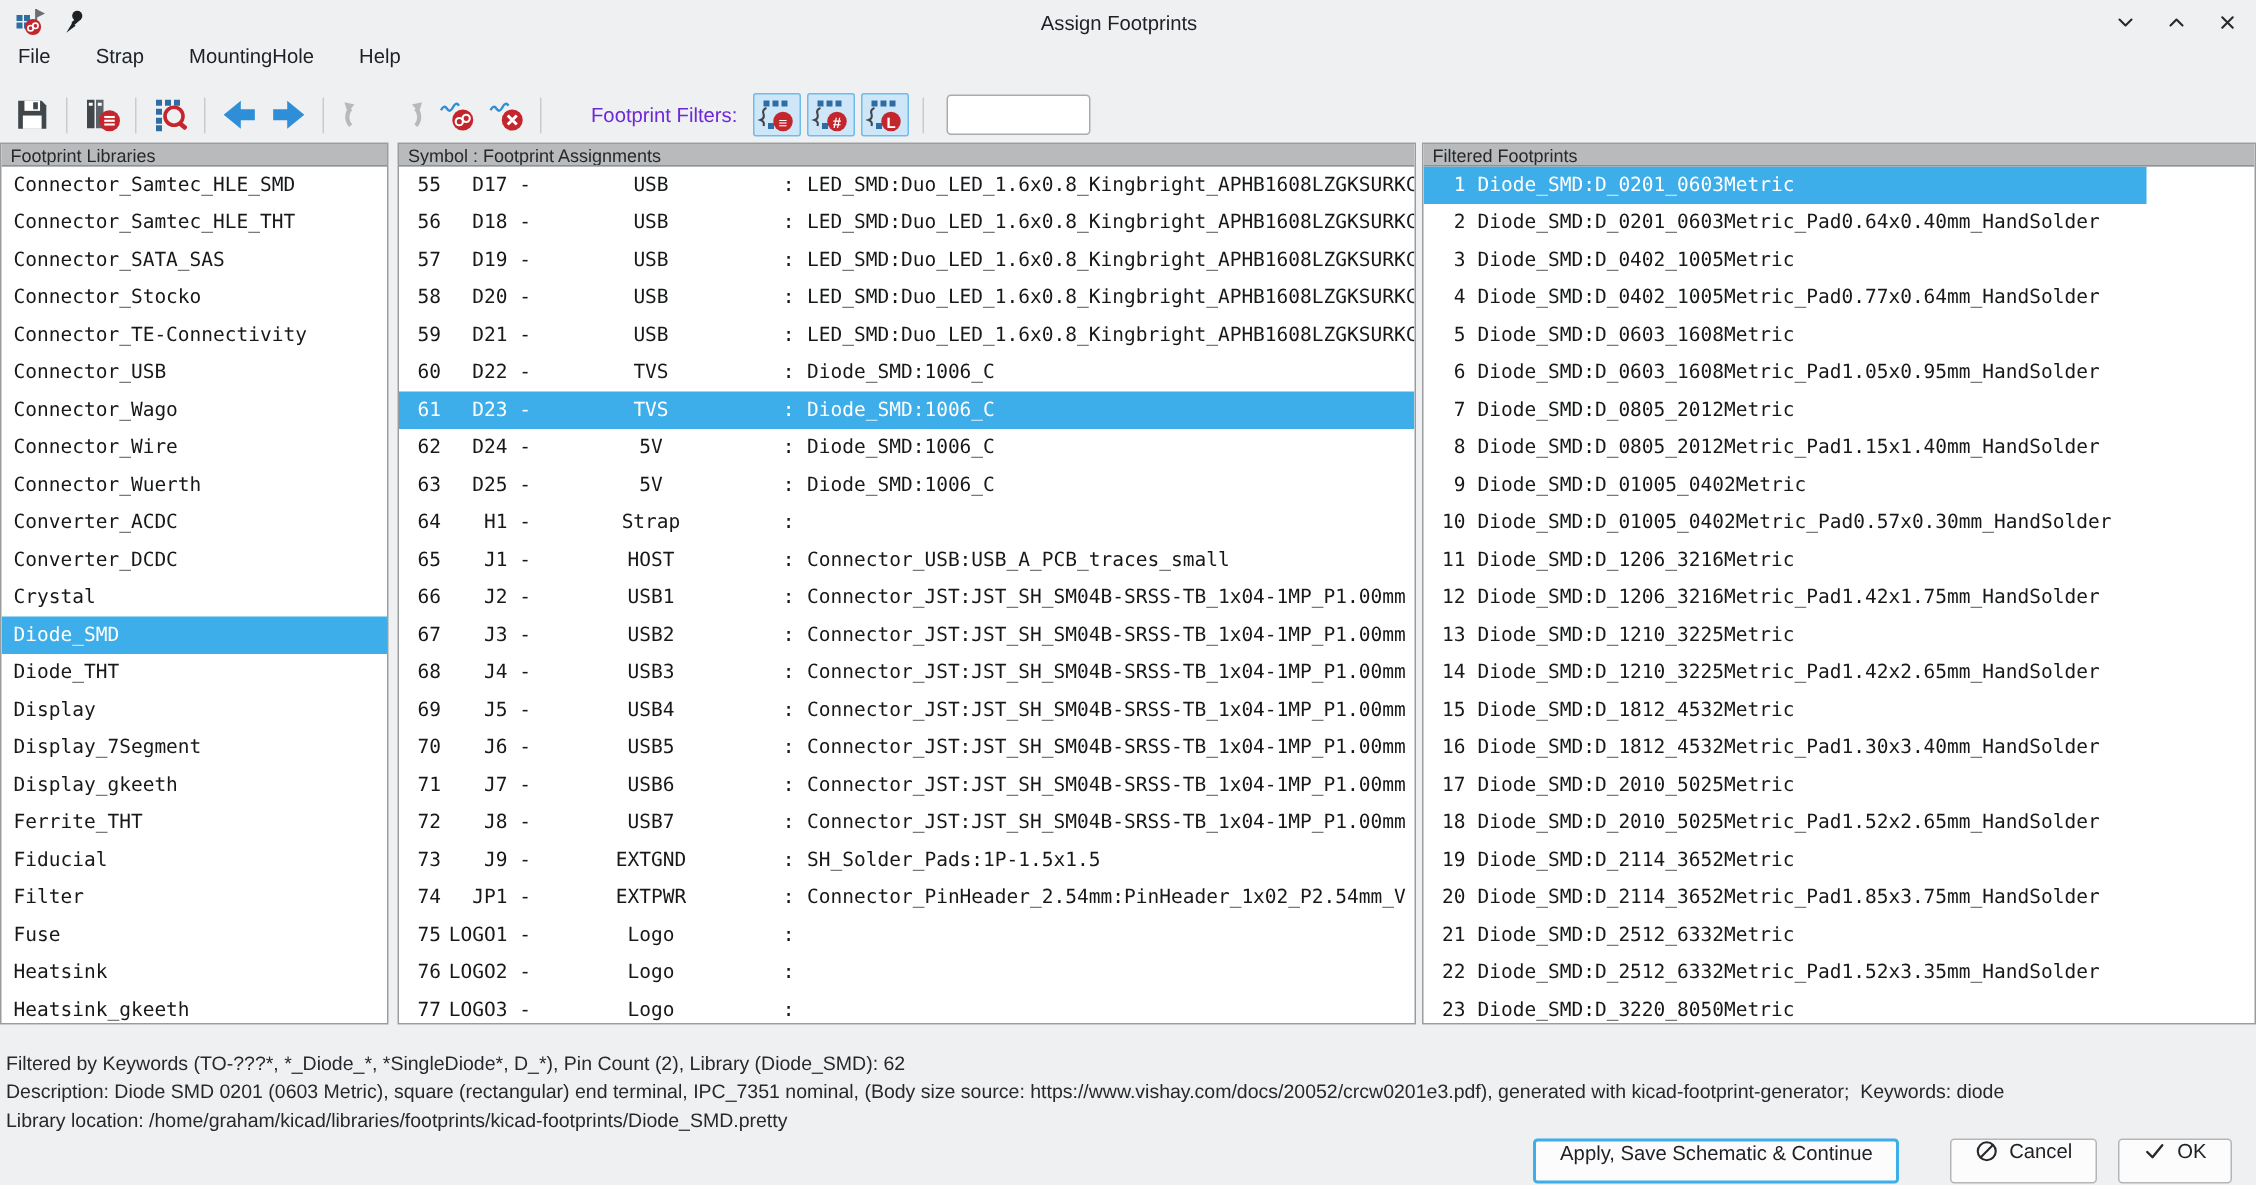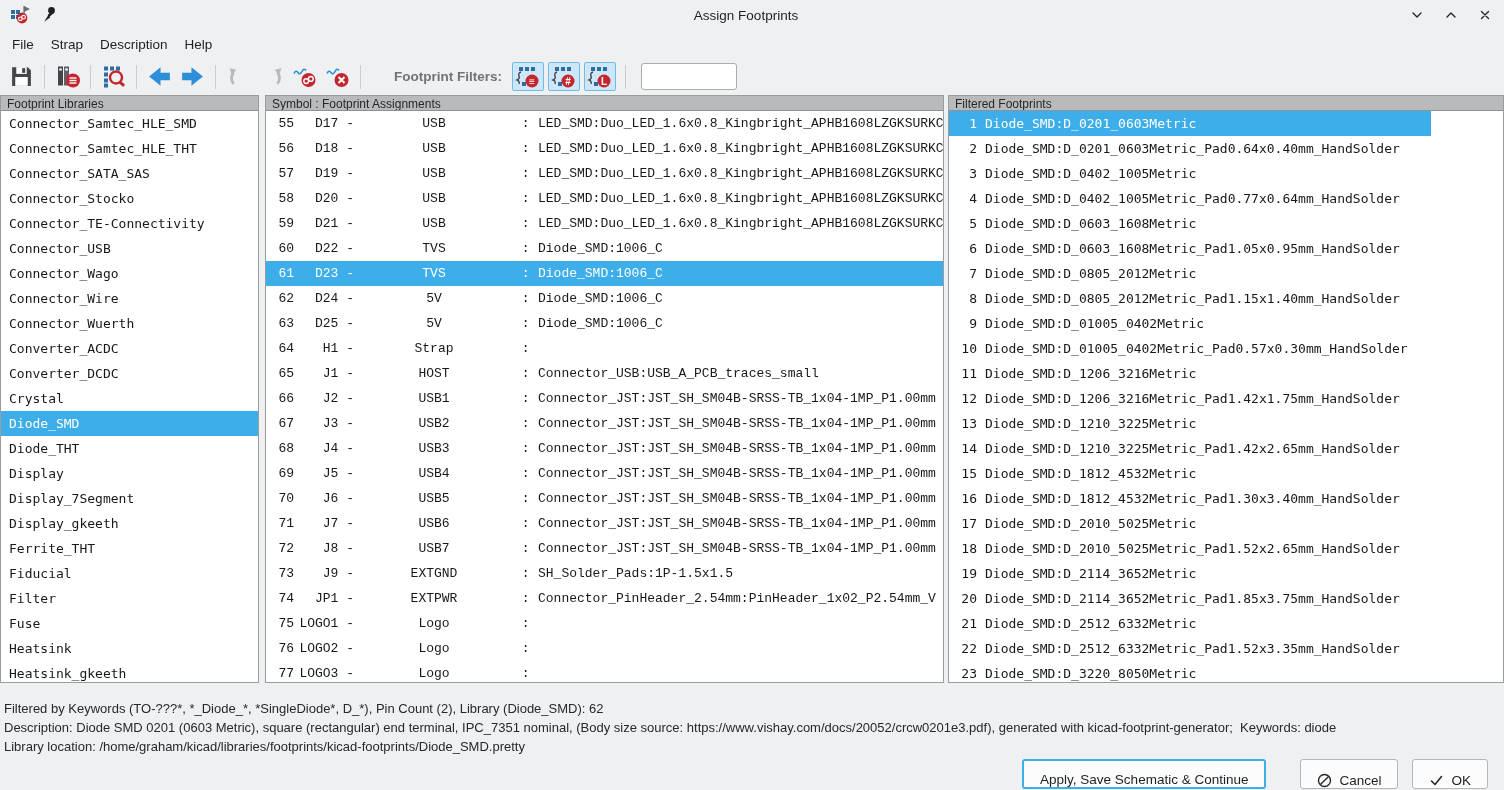"File" .menubar { align-items: center -> flex-start; gap: 17px -> 30px }
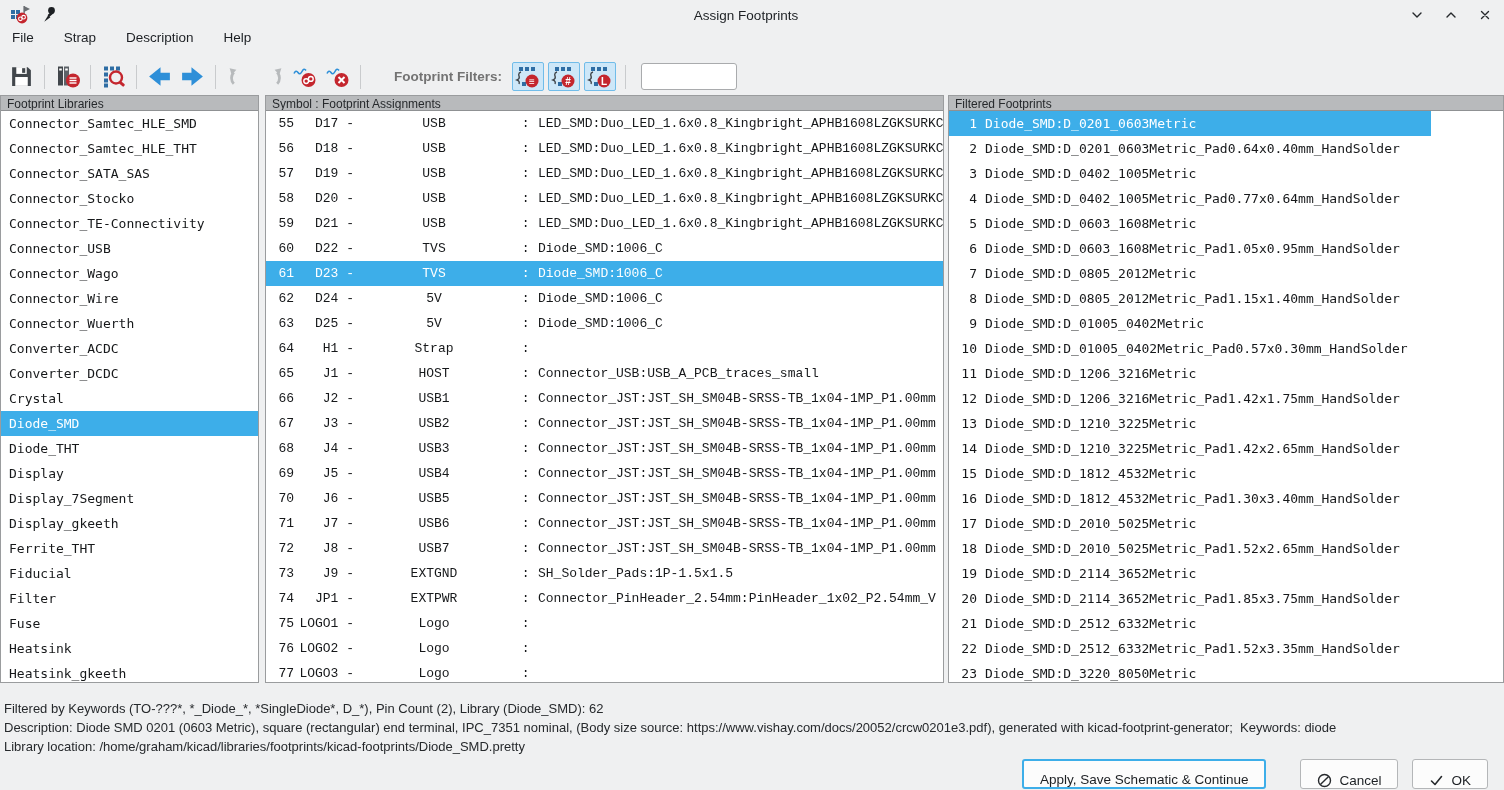"Description" span.menu-item { text: Description -> MountingHole }
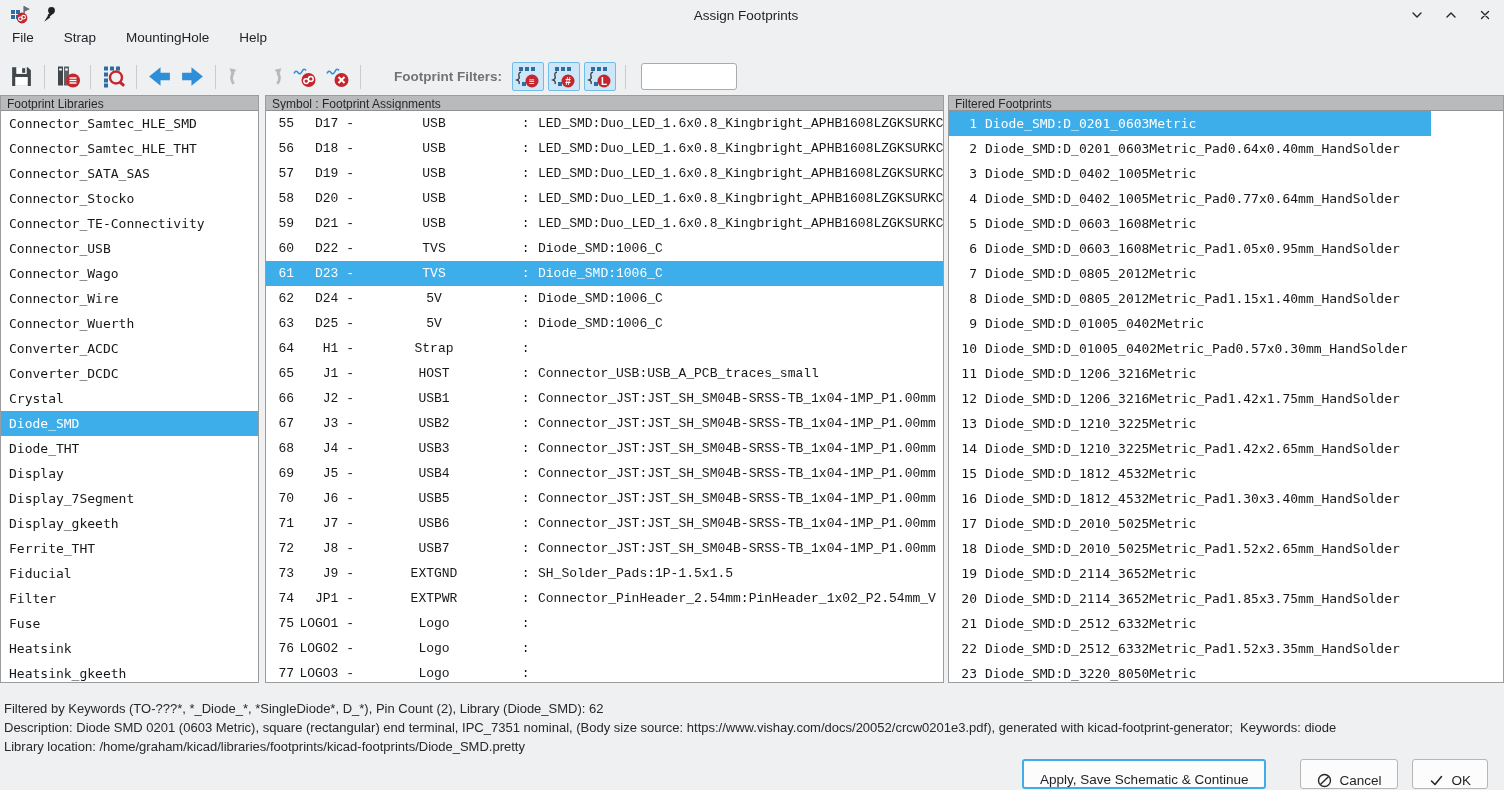"Footprint Filters:" .filters-label { color: #737373 -> #6d28d9; font-weight: bold -> normal }
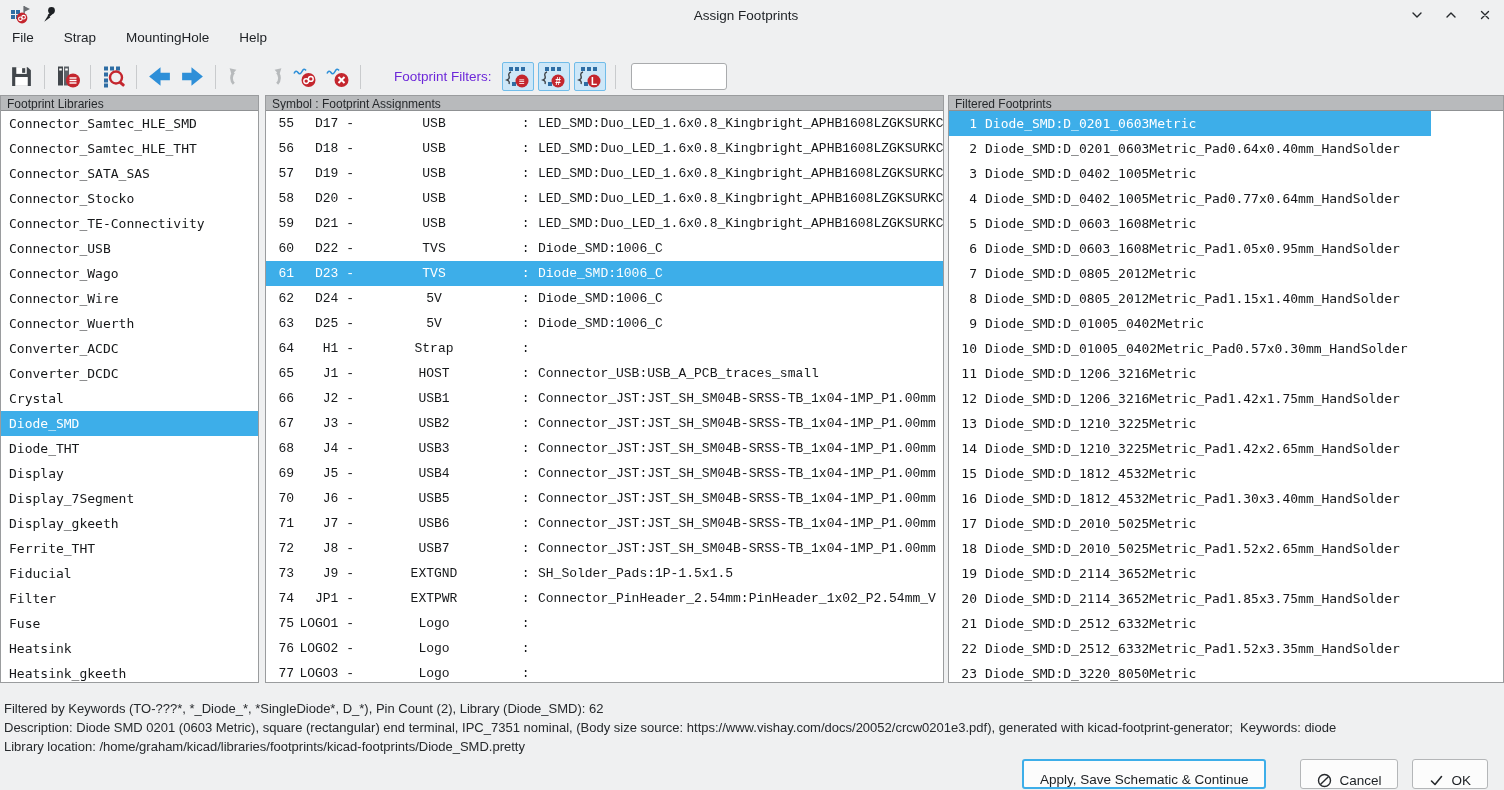"55" .assign-row { font-family: Liberation Mono, monospace -> none }
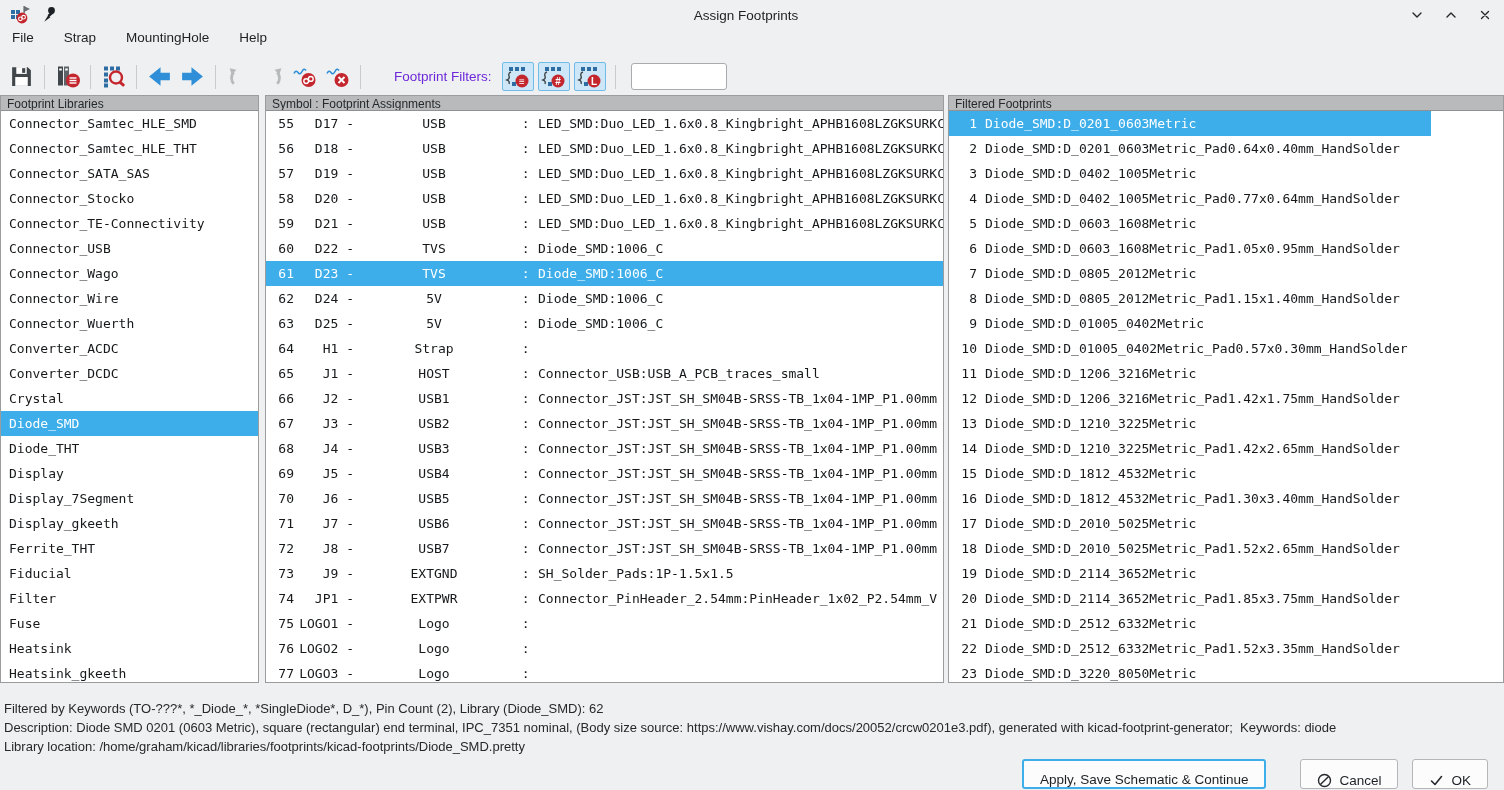"Apply, Save Schematic & Continue" .btn { align-items: flex-end -> flex-start }
